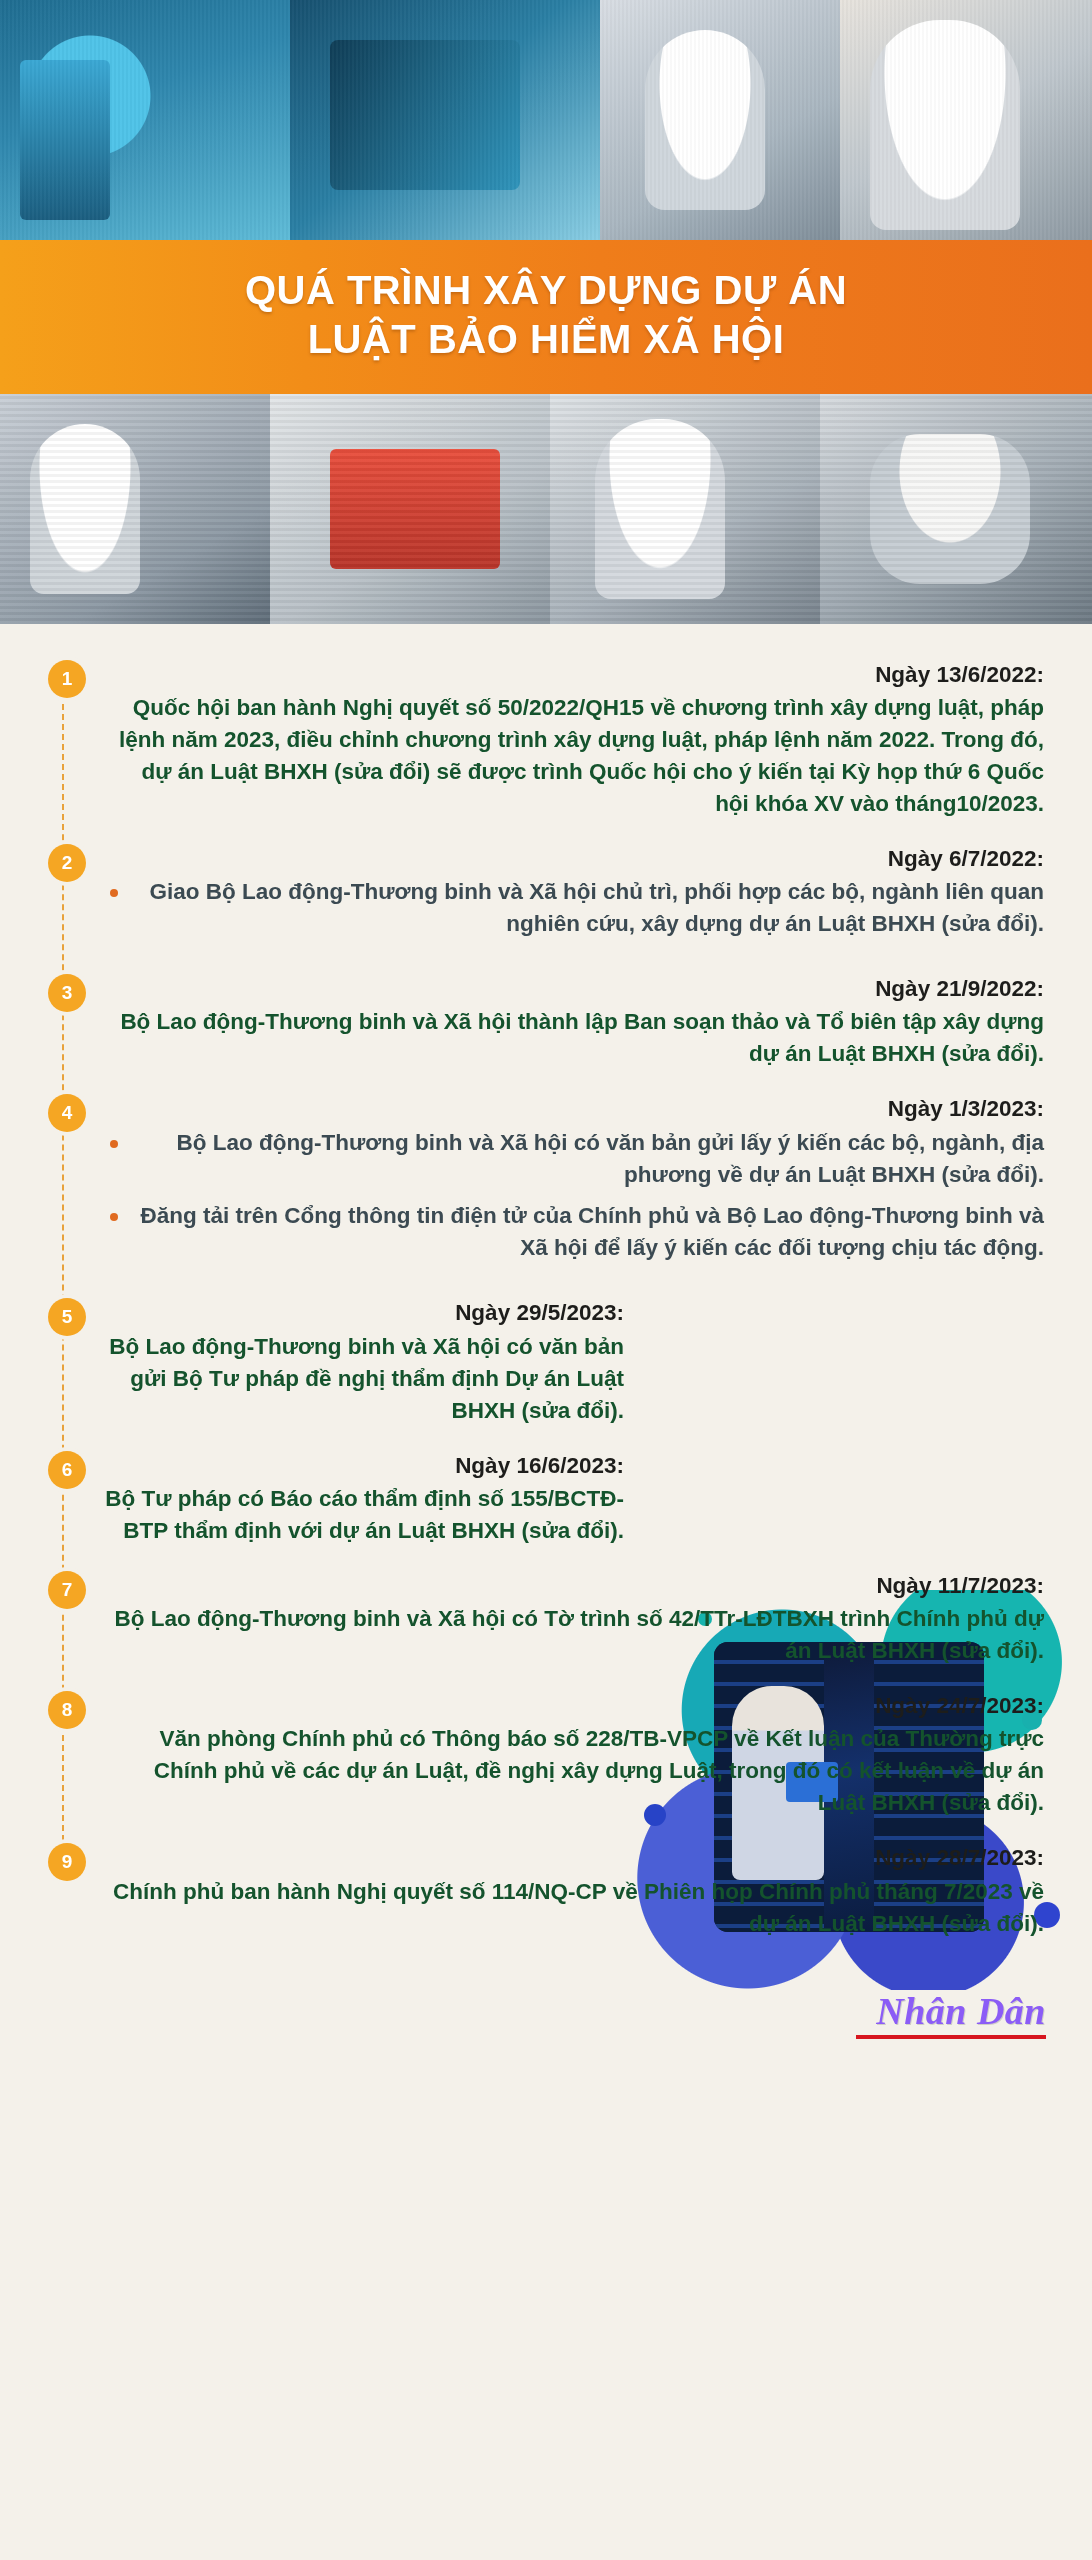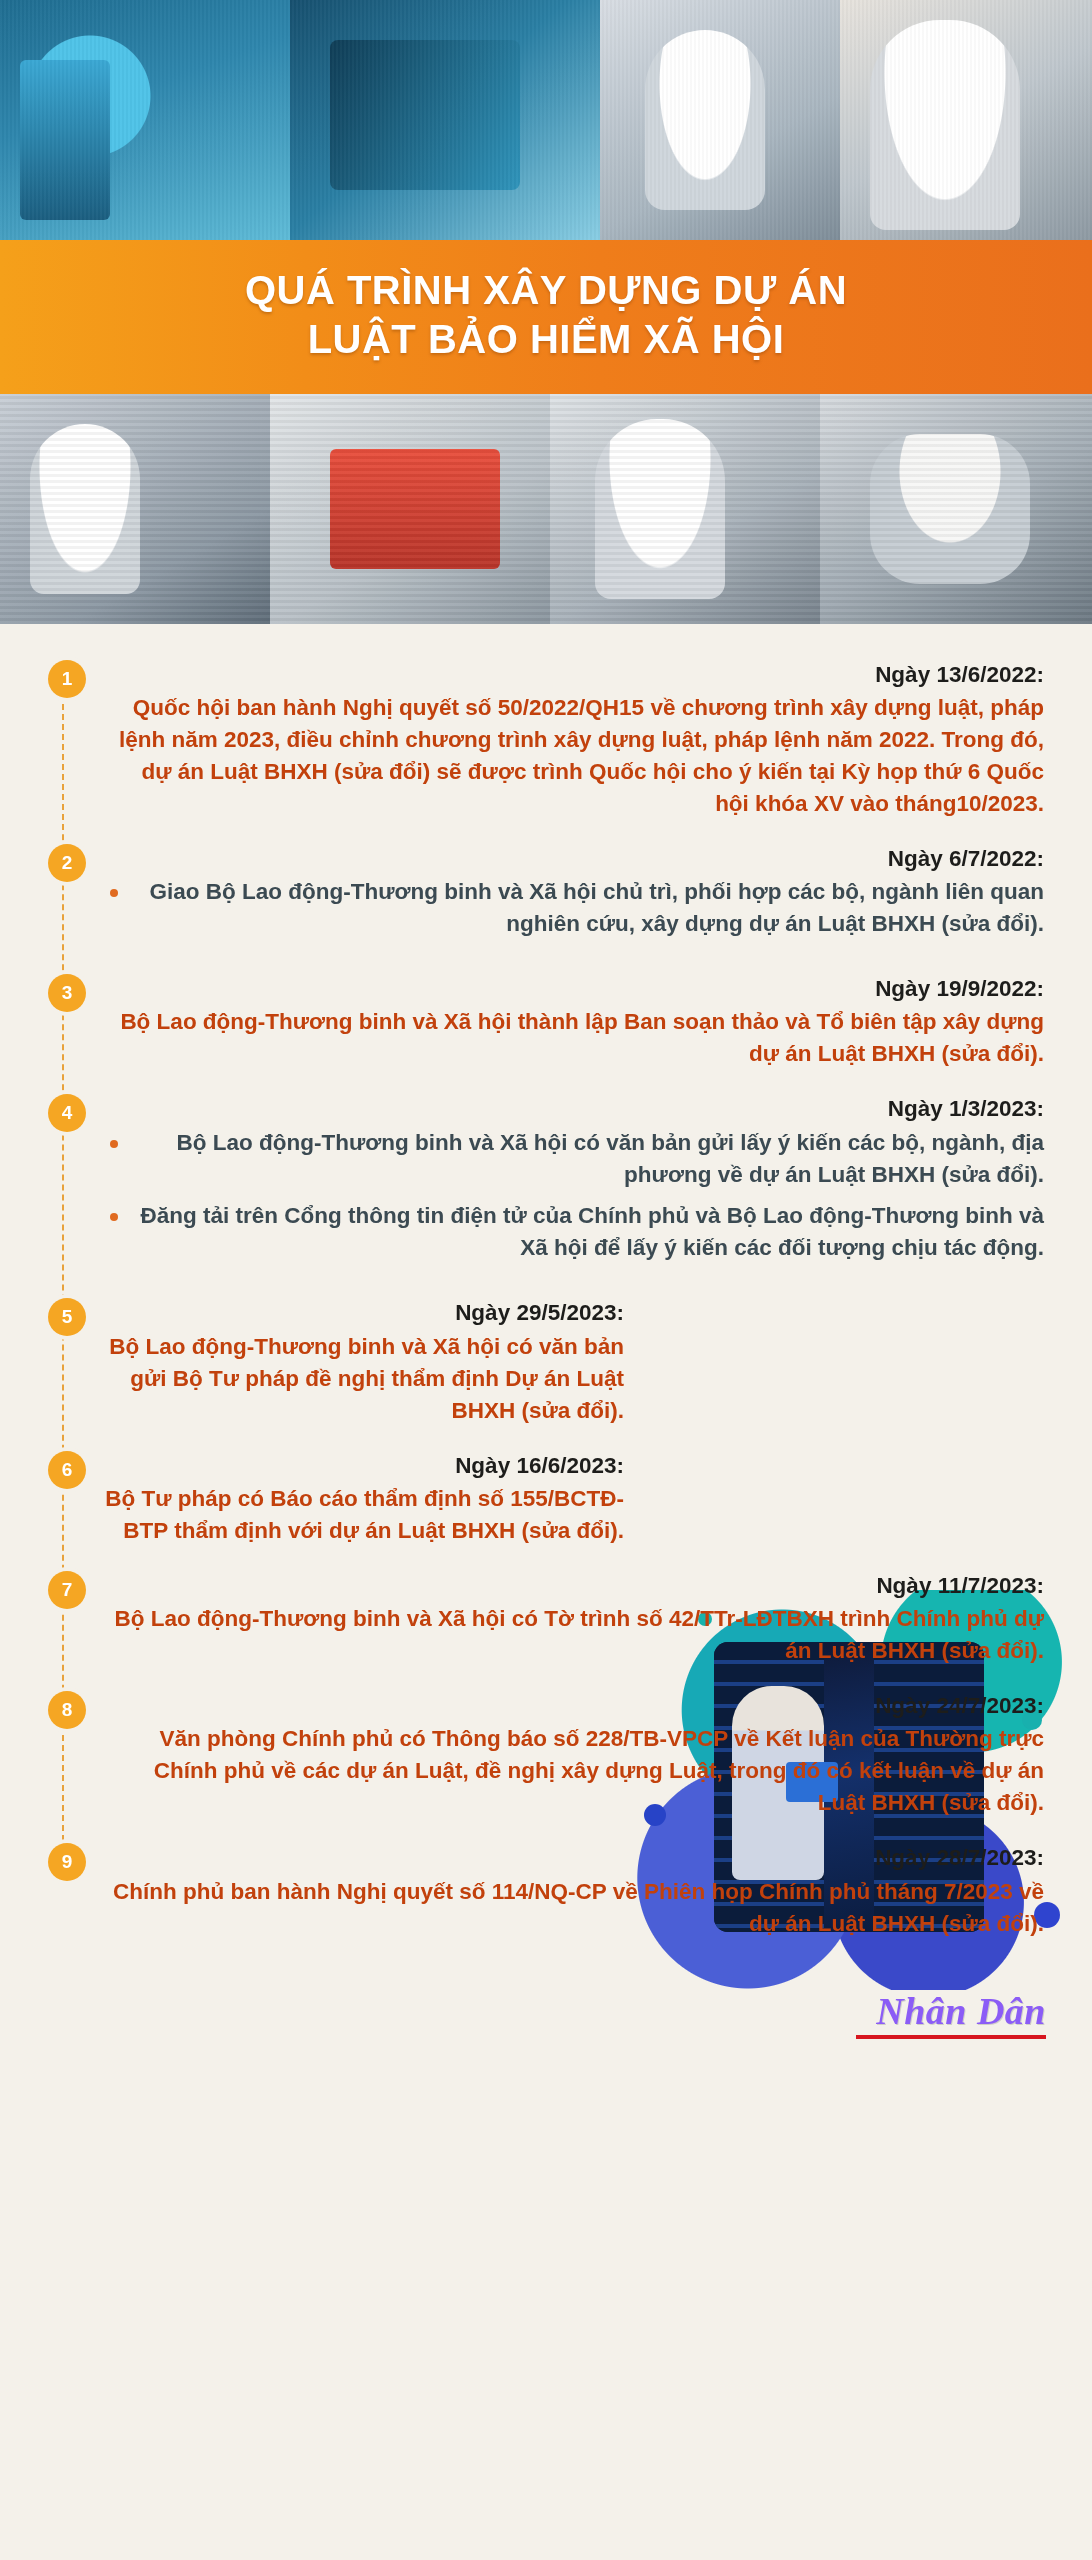"Quốc hội ban hành Nghị" .body { color: #c2410c -> #14532d }
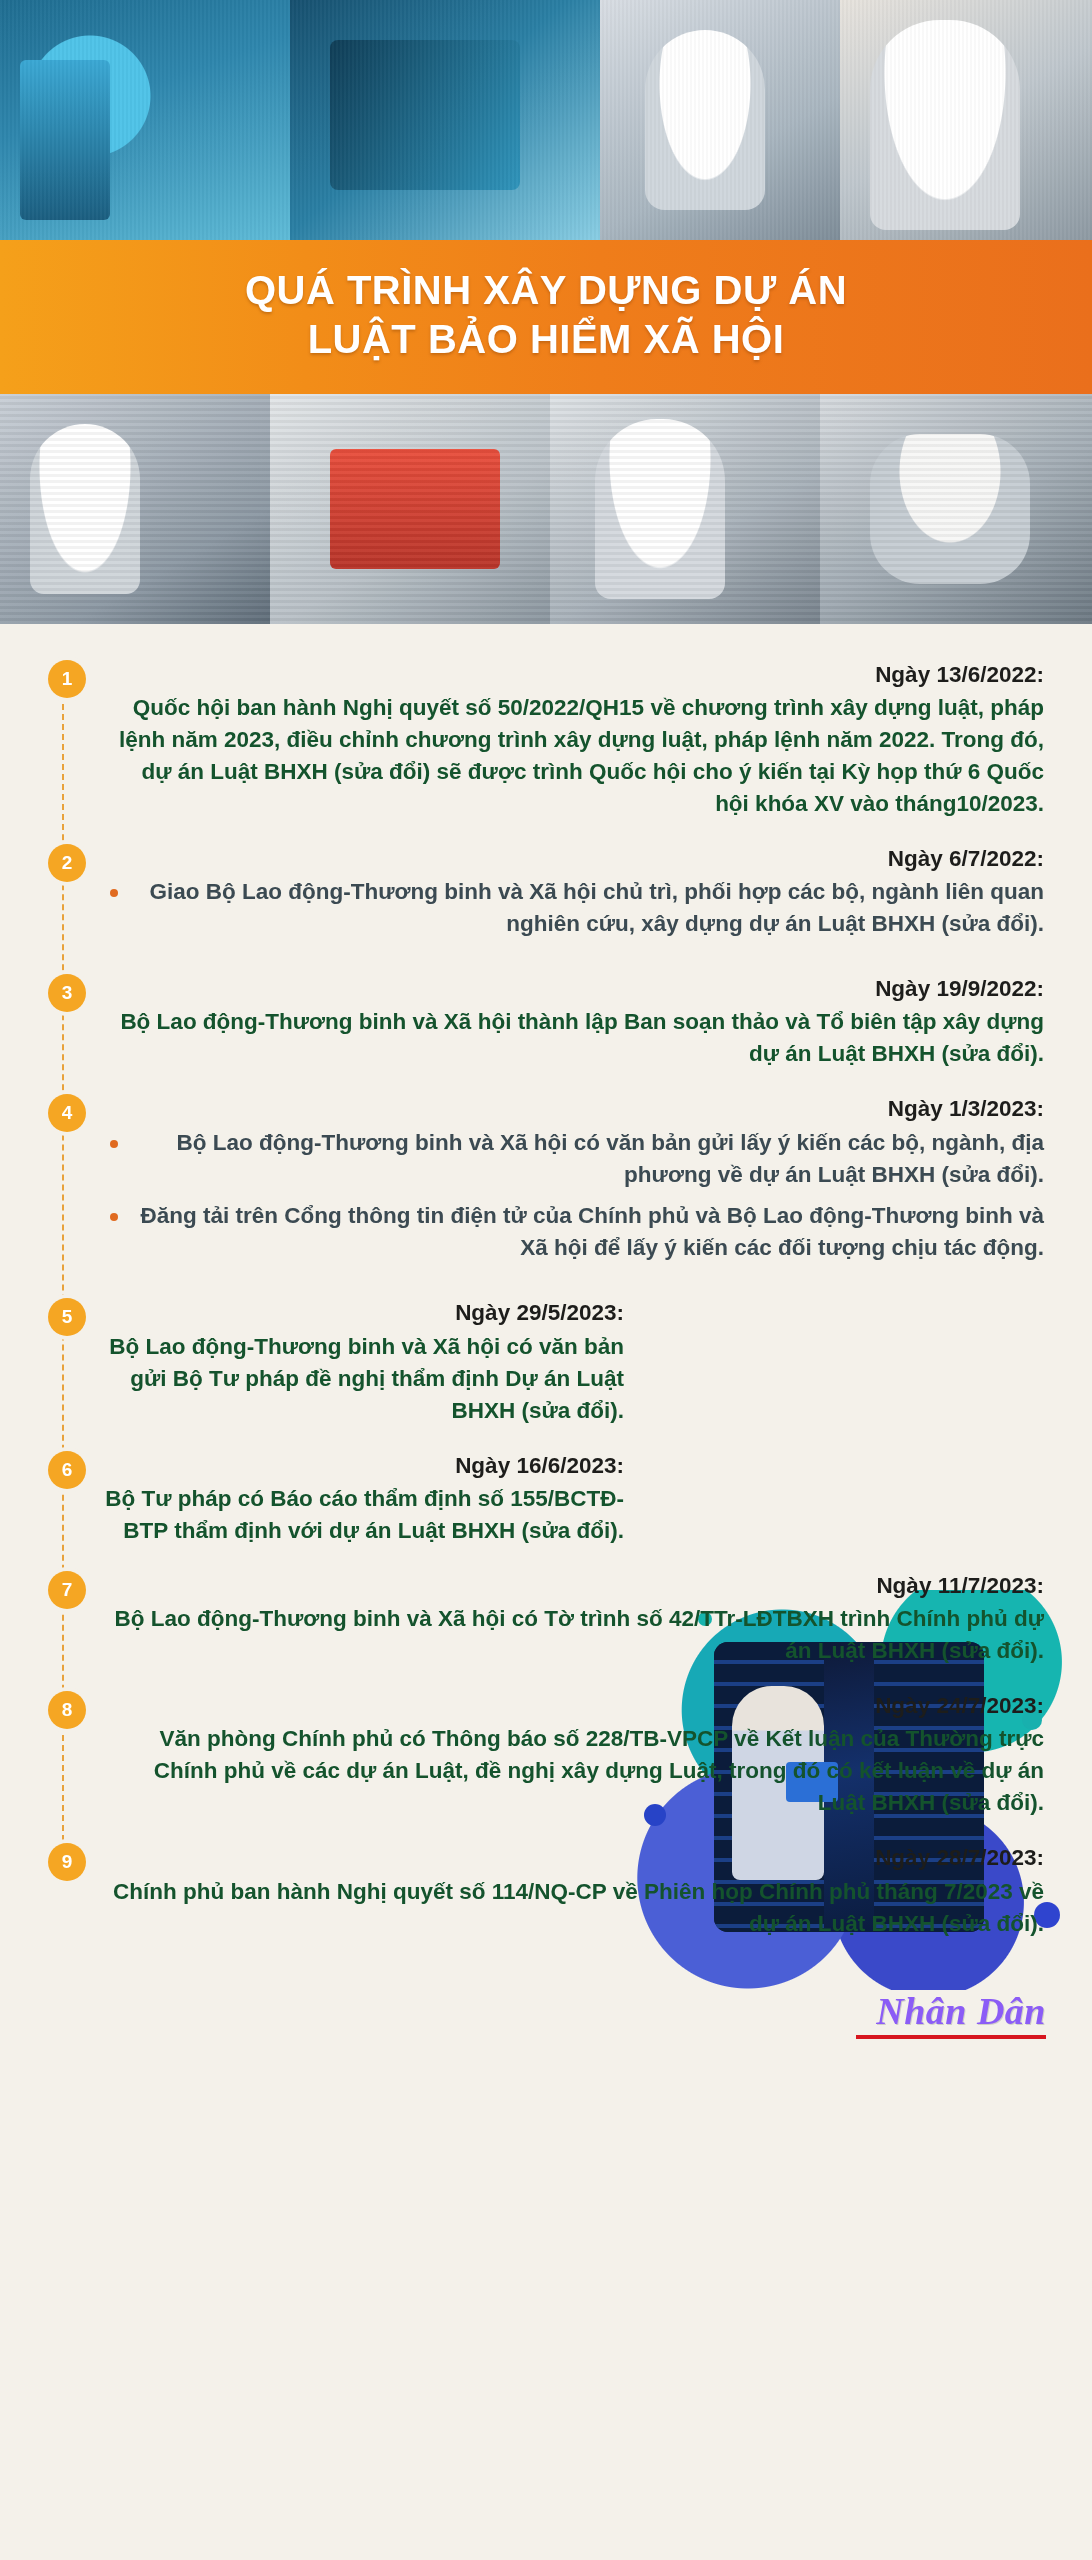"Ngày 19/9/2022:" div.date { text: 19/9/2022 -> 21/9/2022 }
